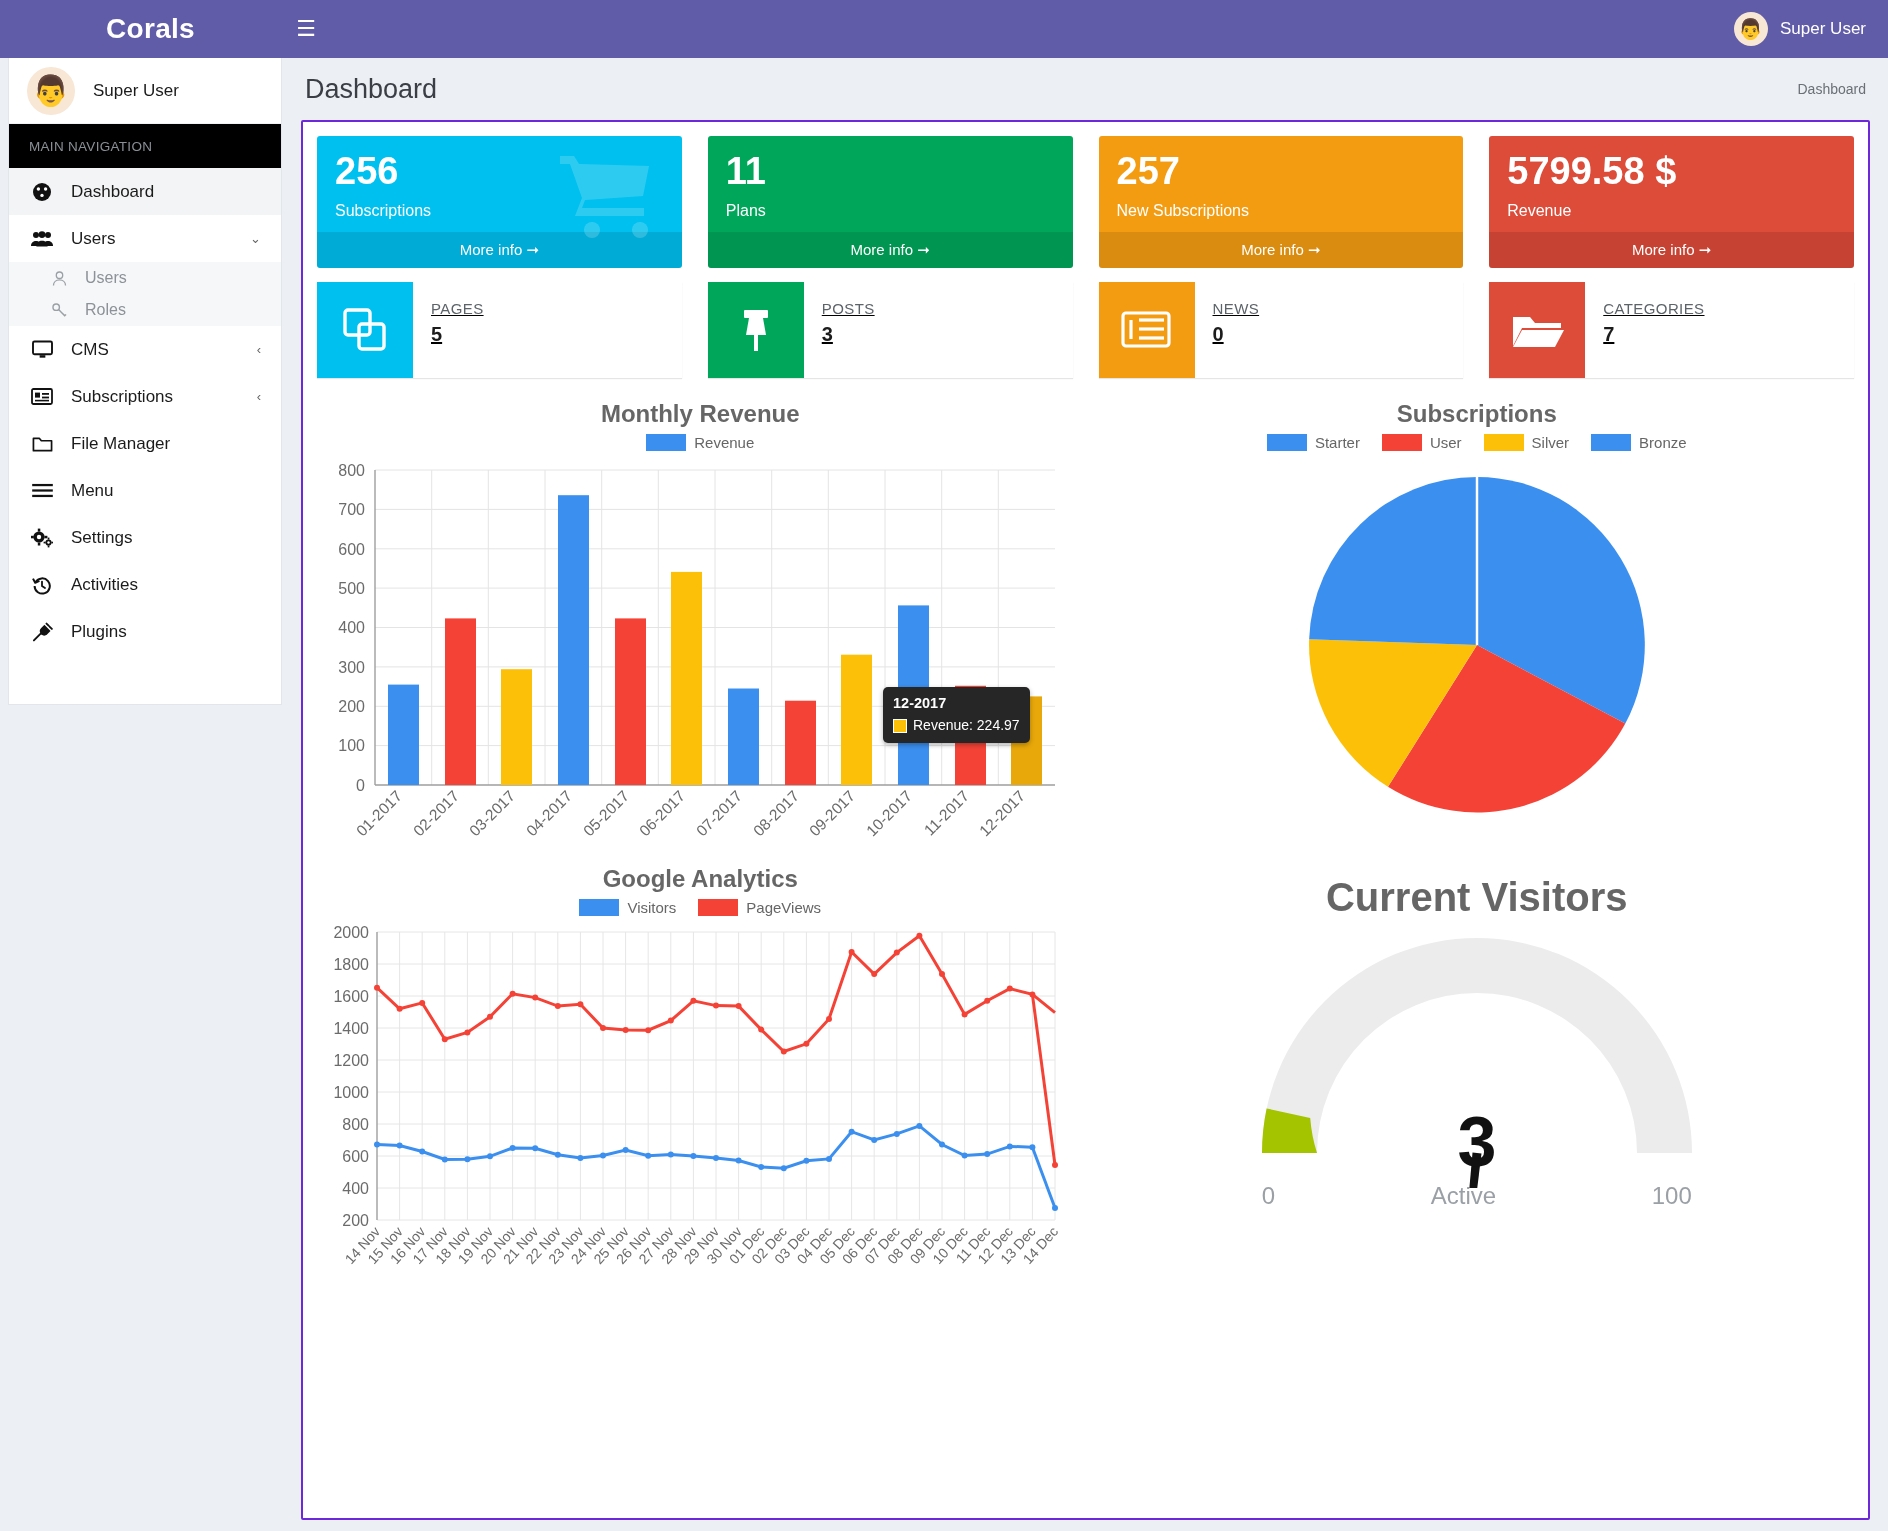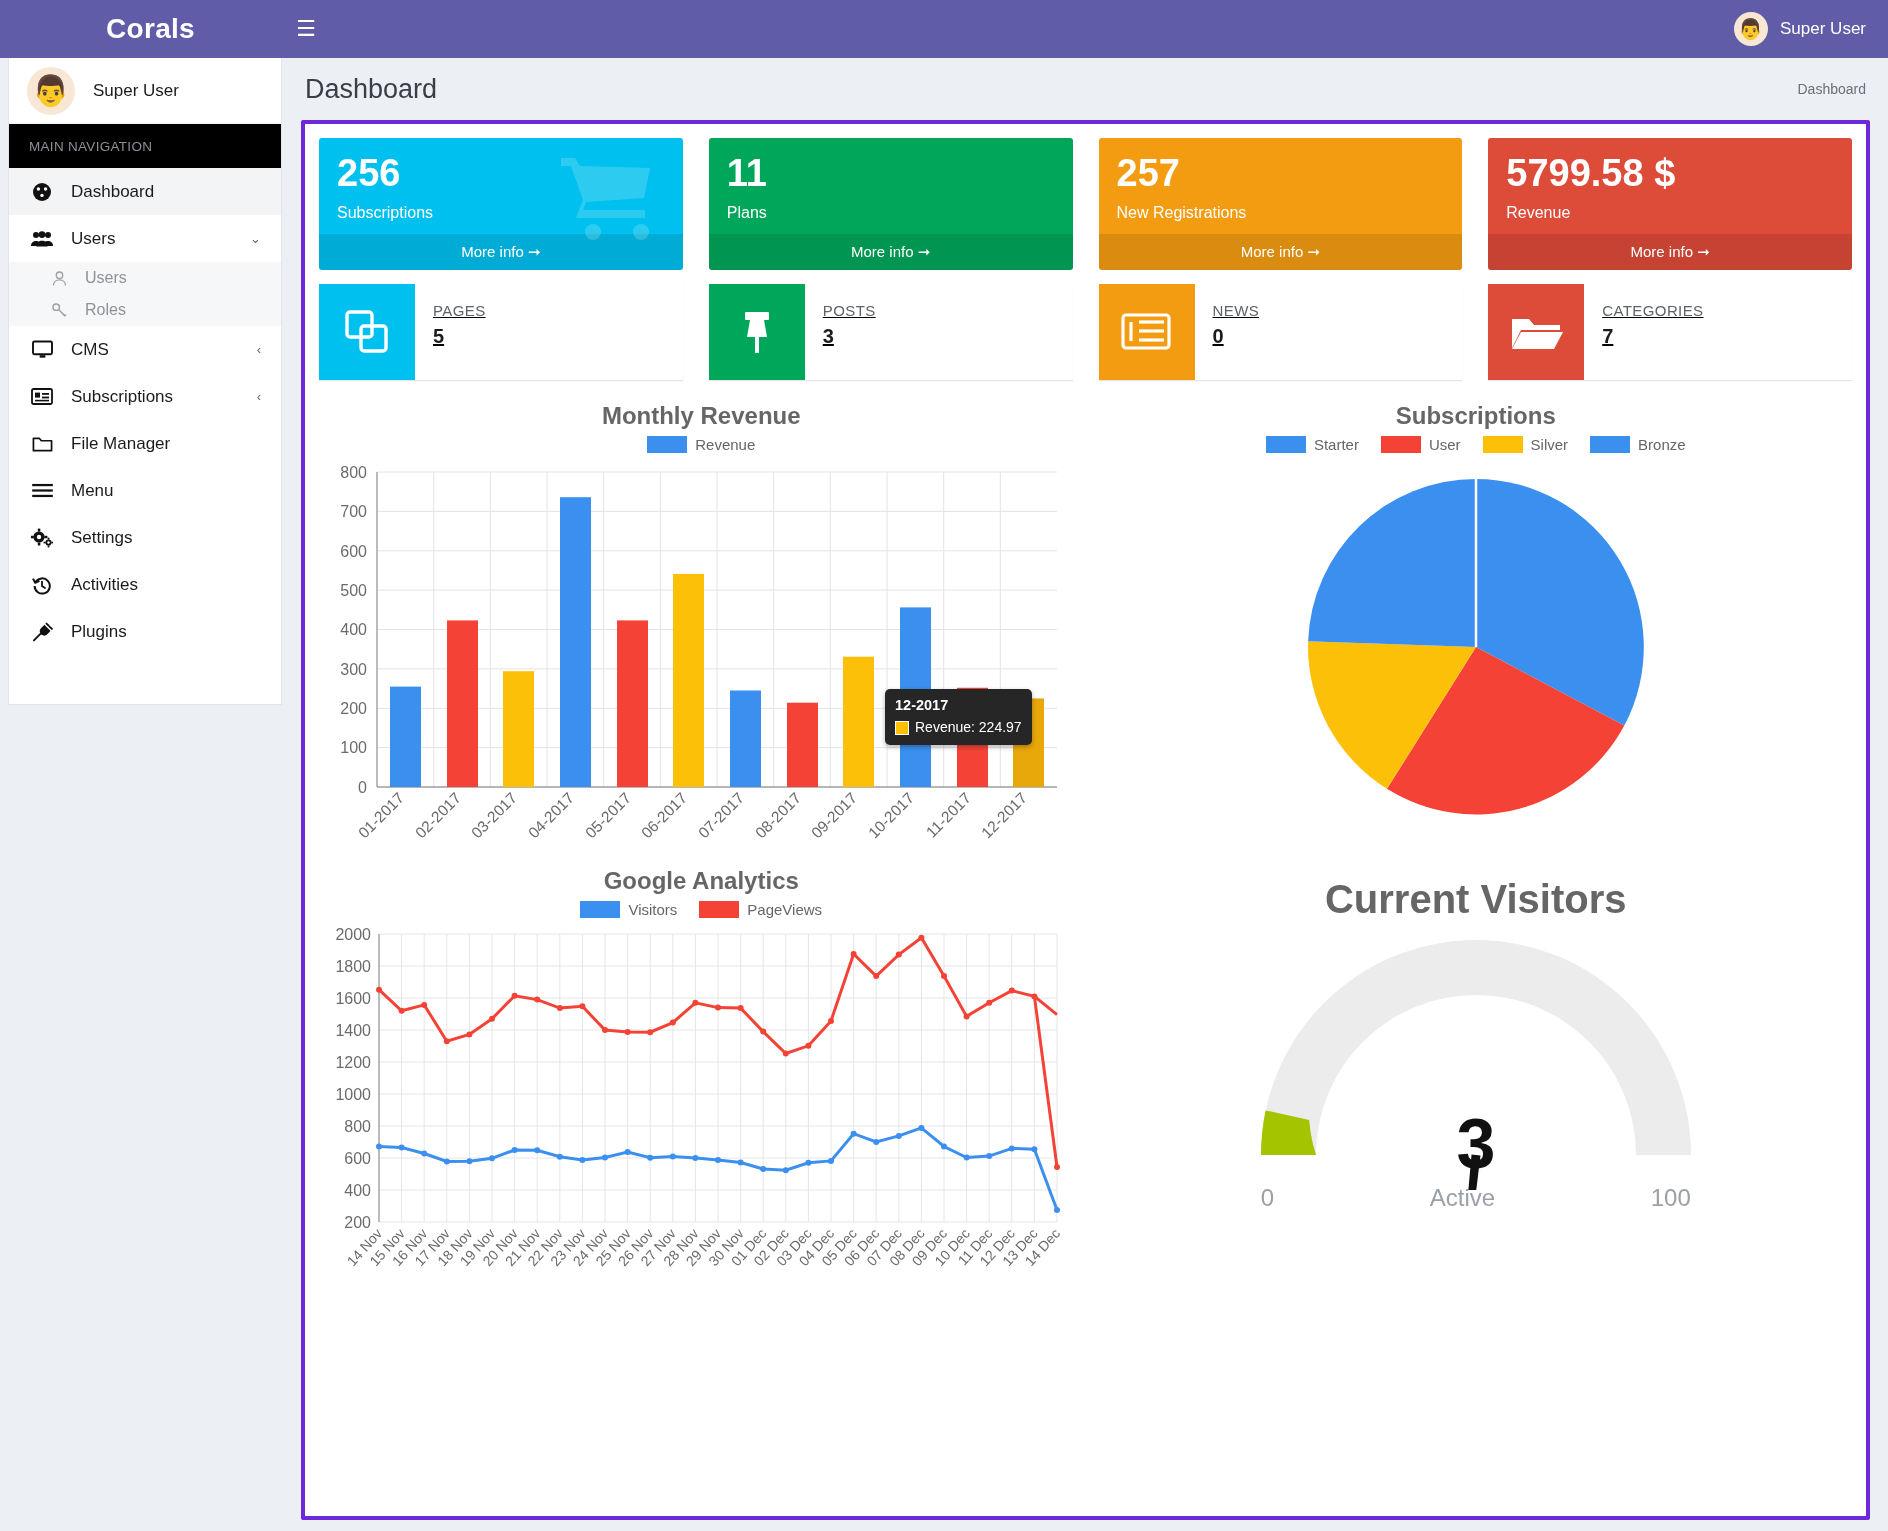"256" .panel { border: 4px solid #6d28d9 -> 2px solid #6d28d9 }
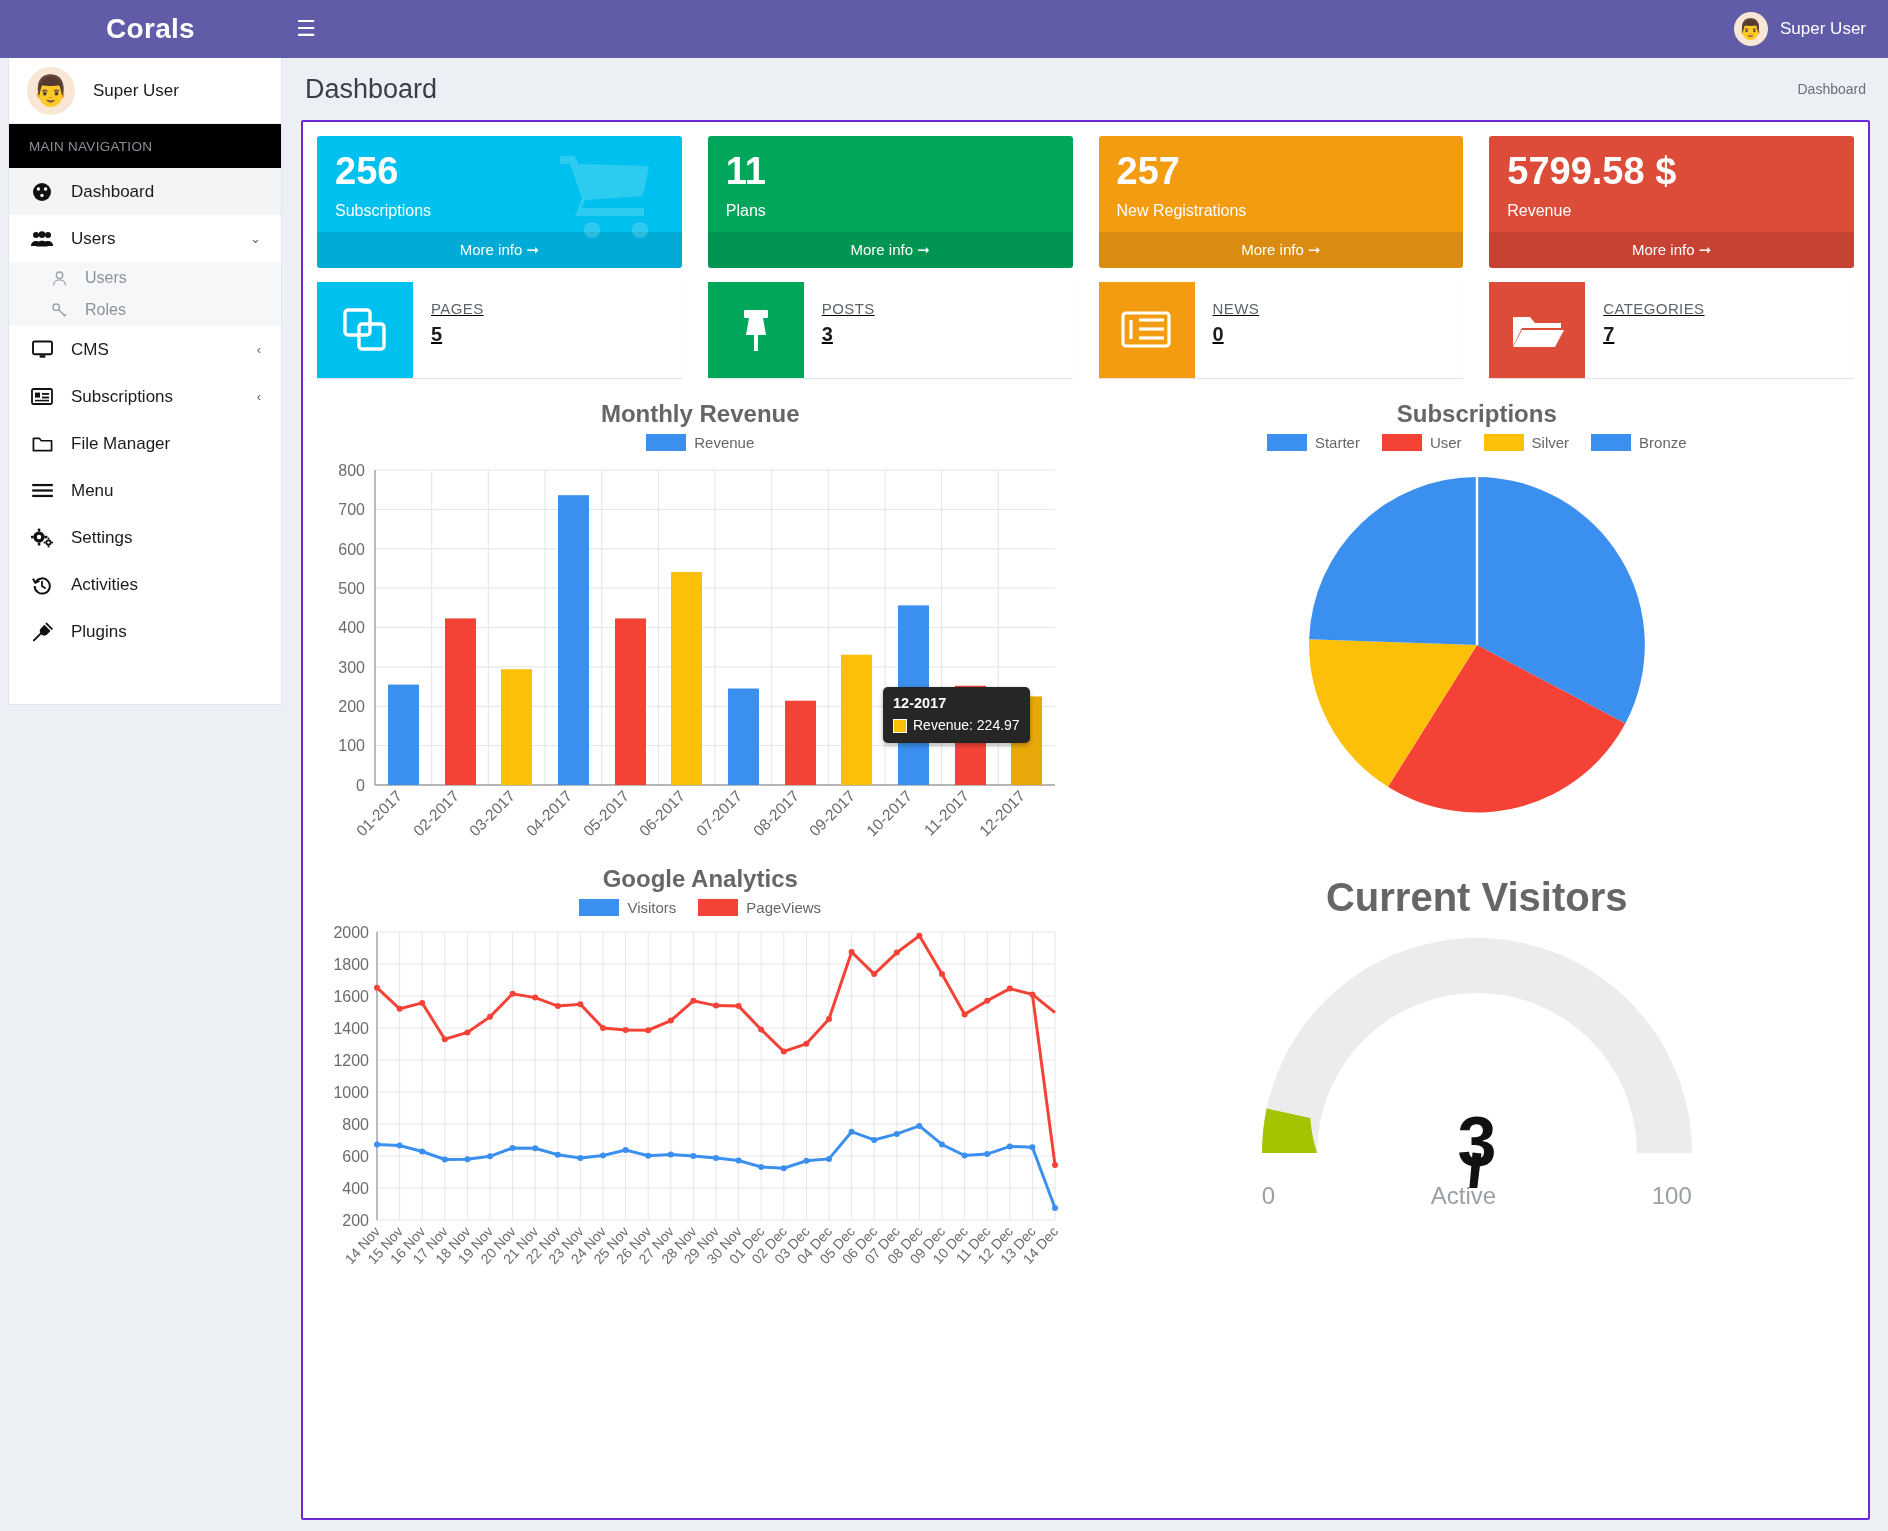"New Registrations" div.stat-label { text: Registrations -> Subscriptions }
